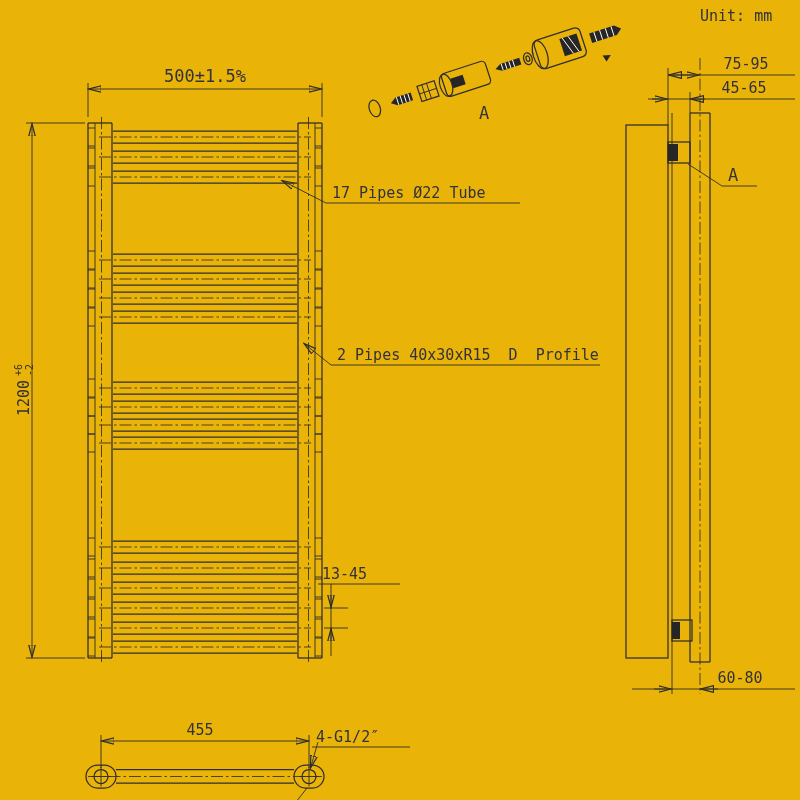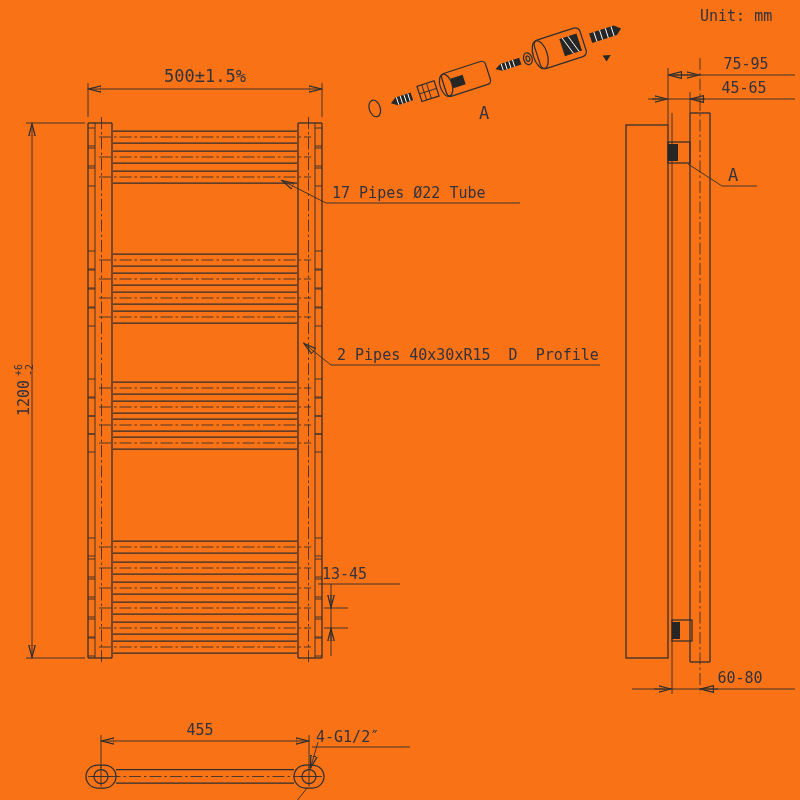"Unit: mm" #canvas { background: #f97316 -> #eab308 }
